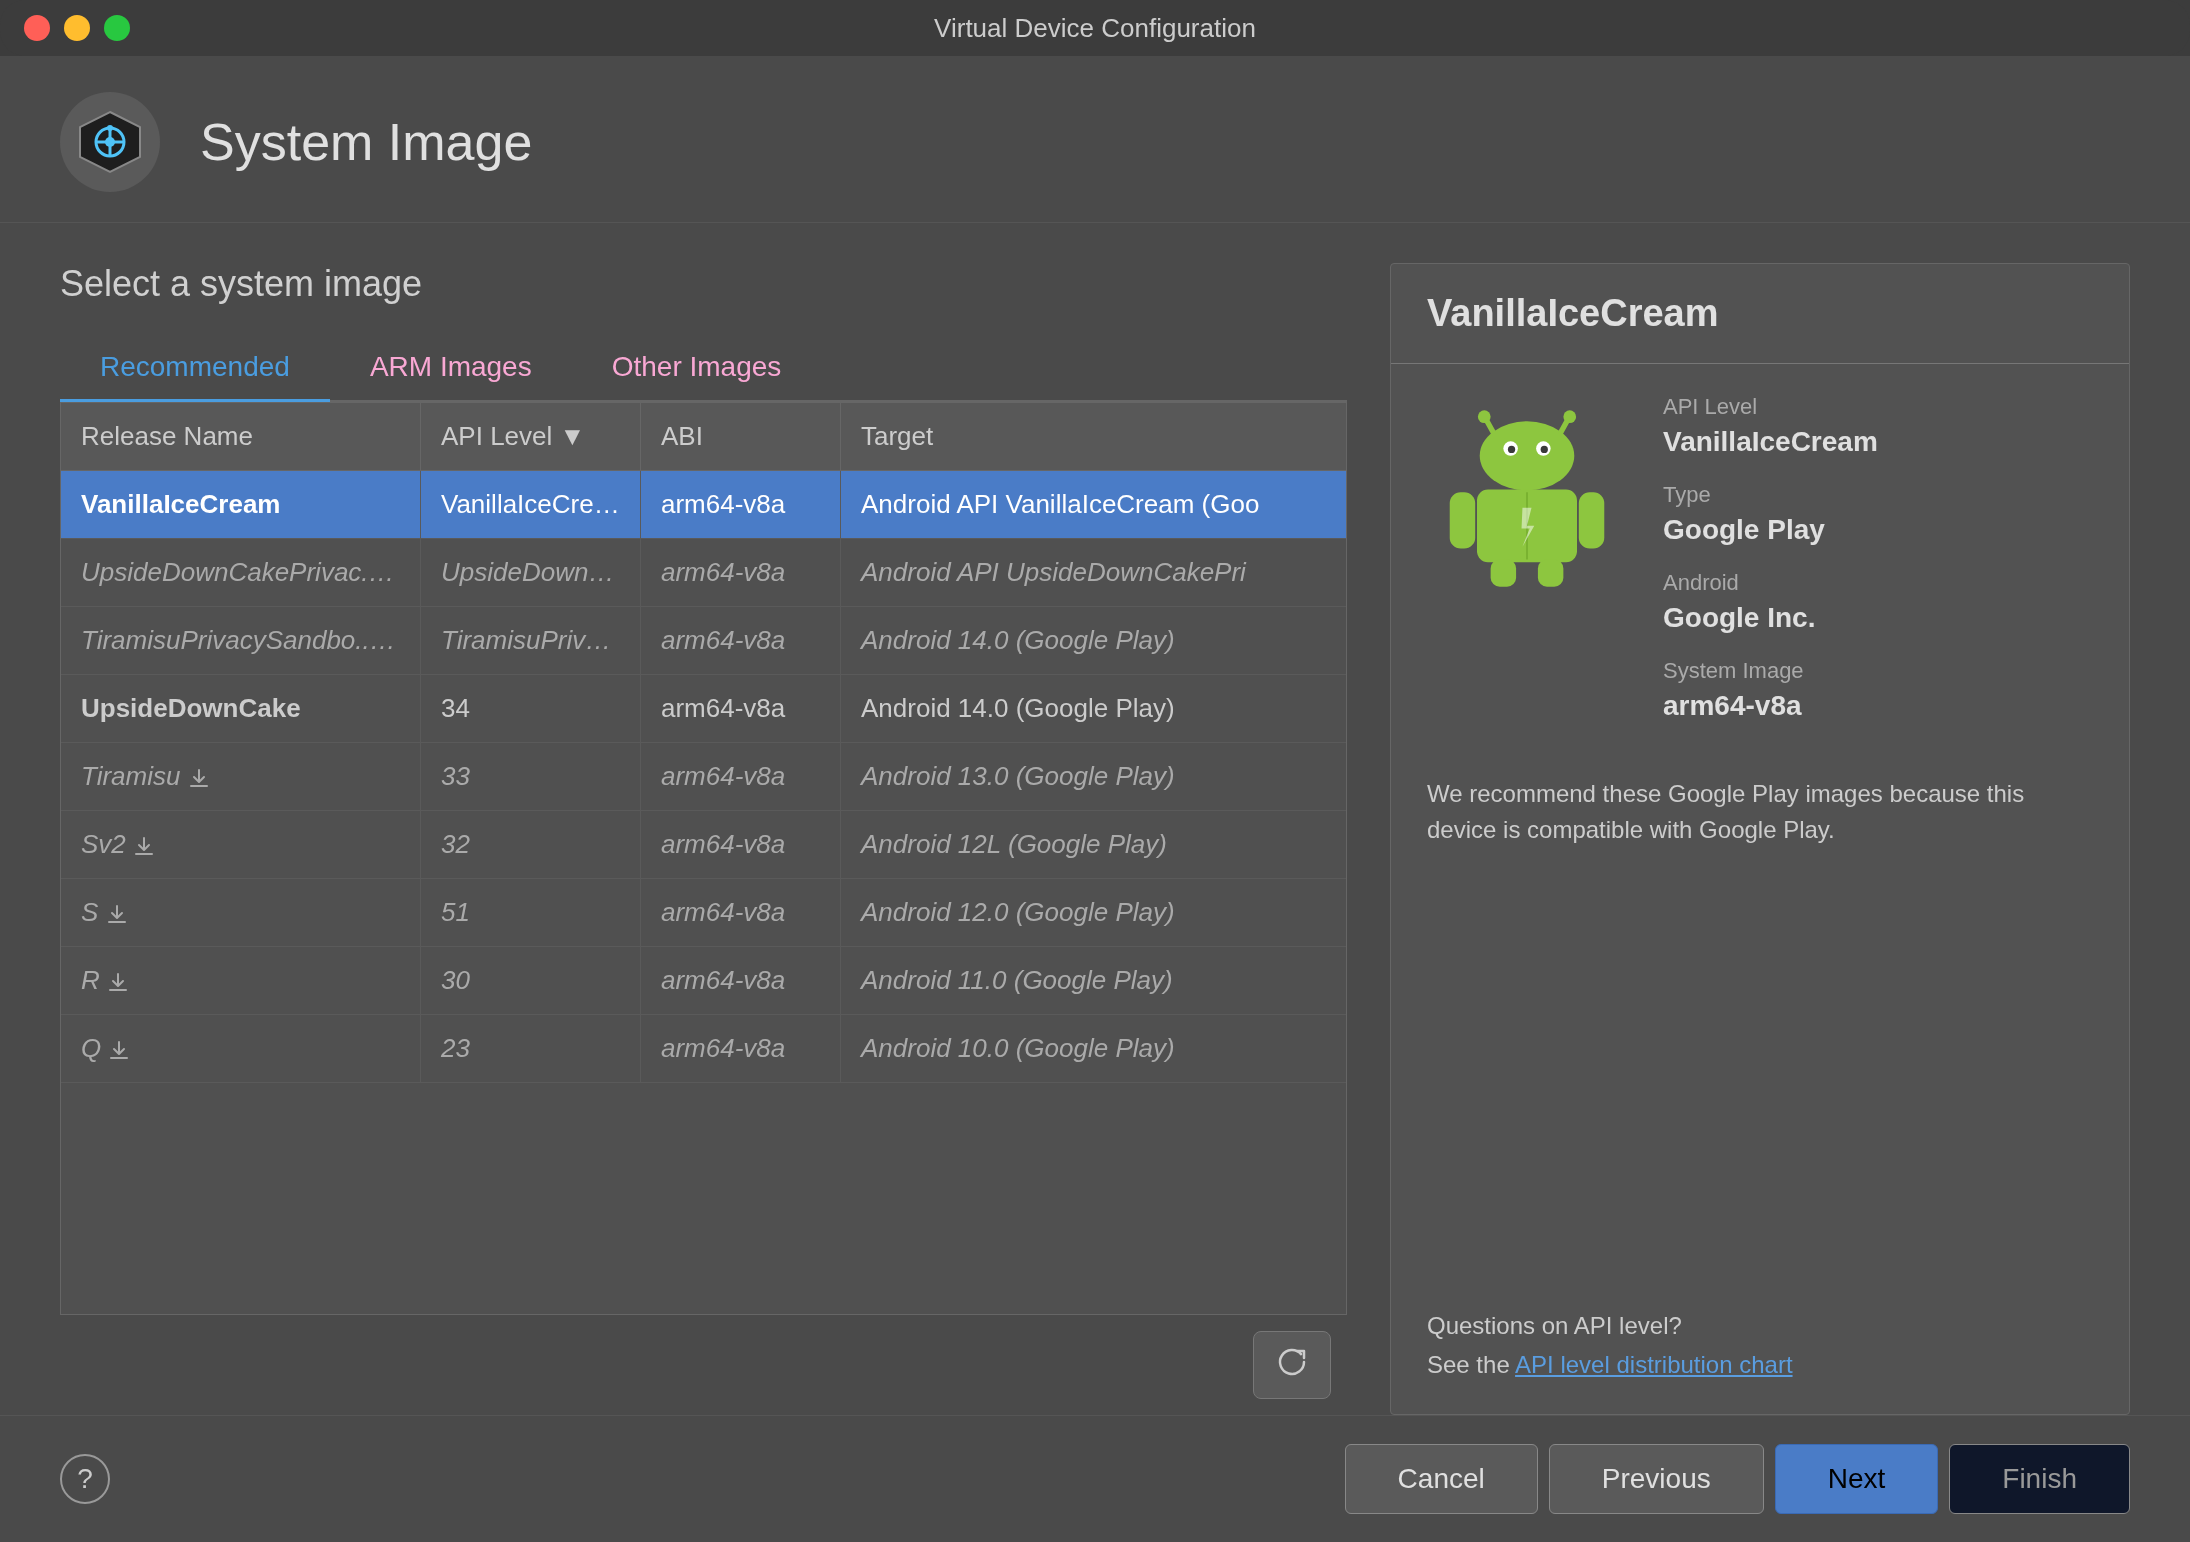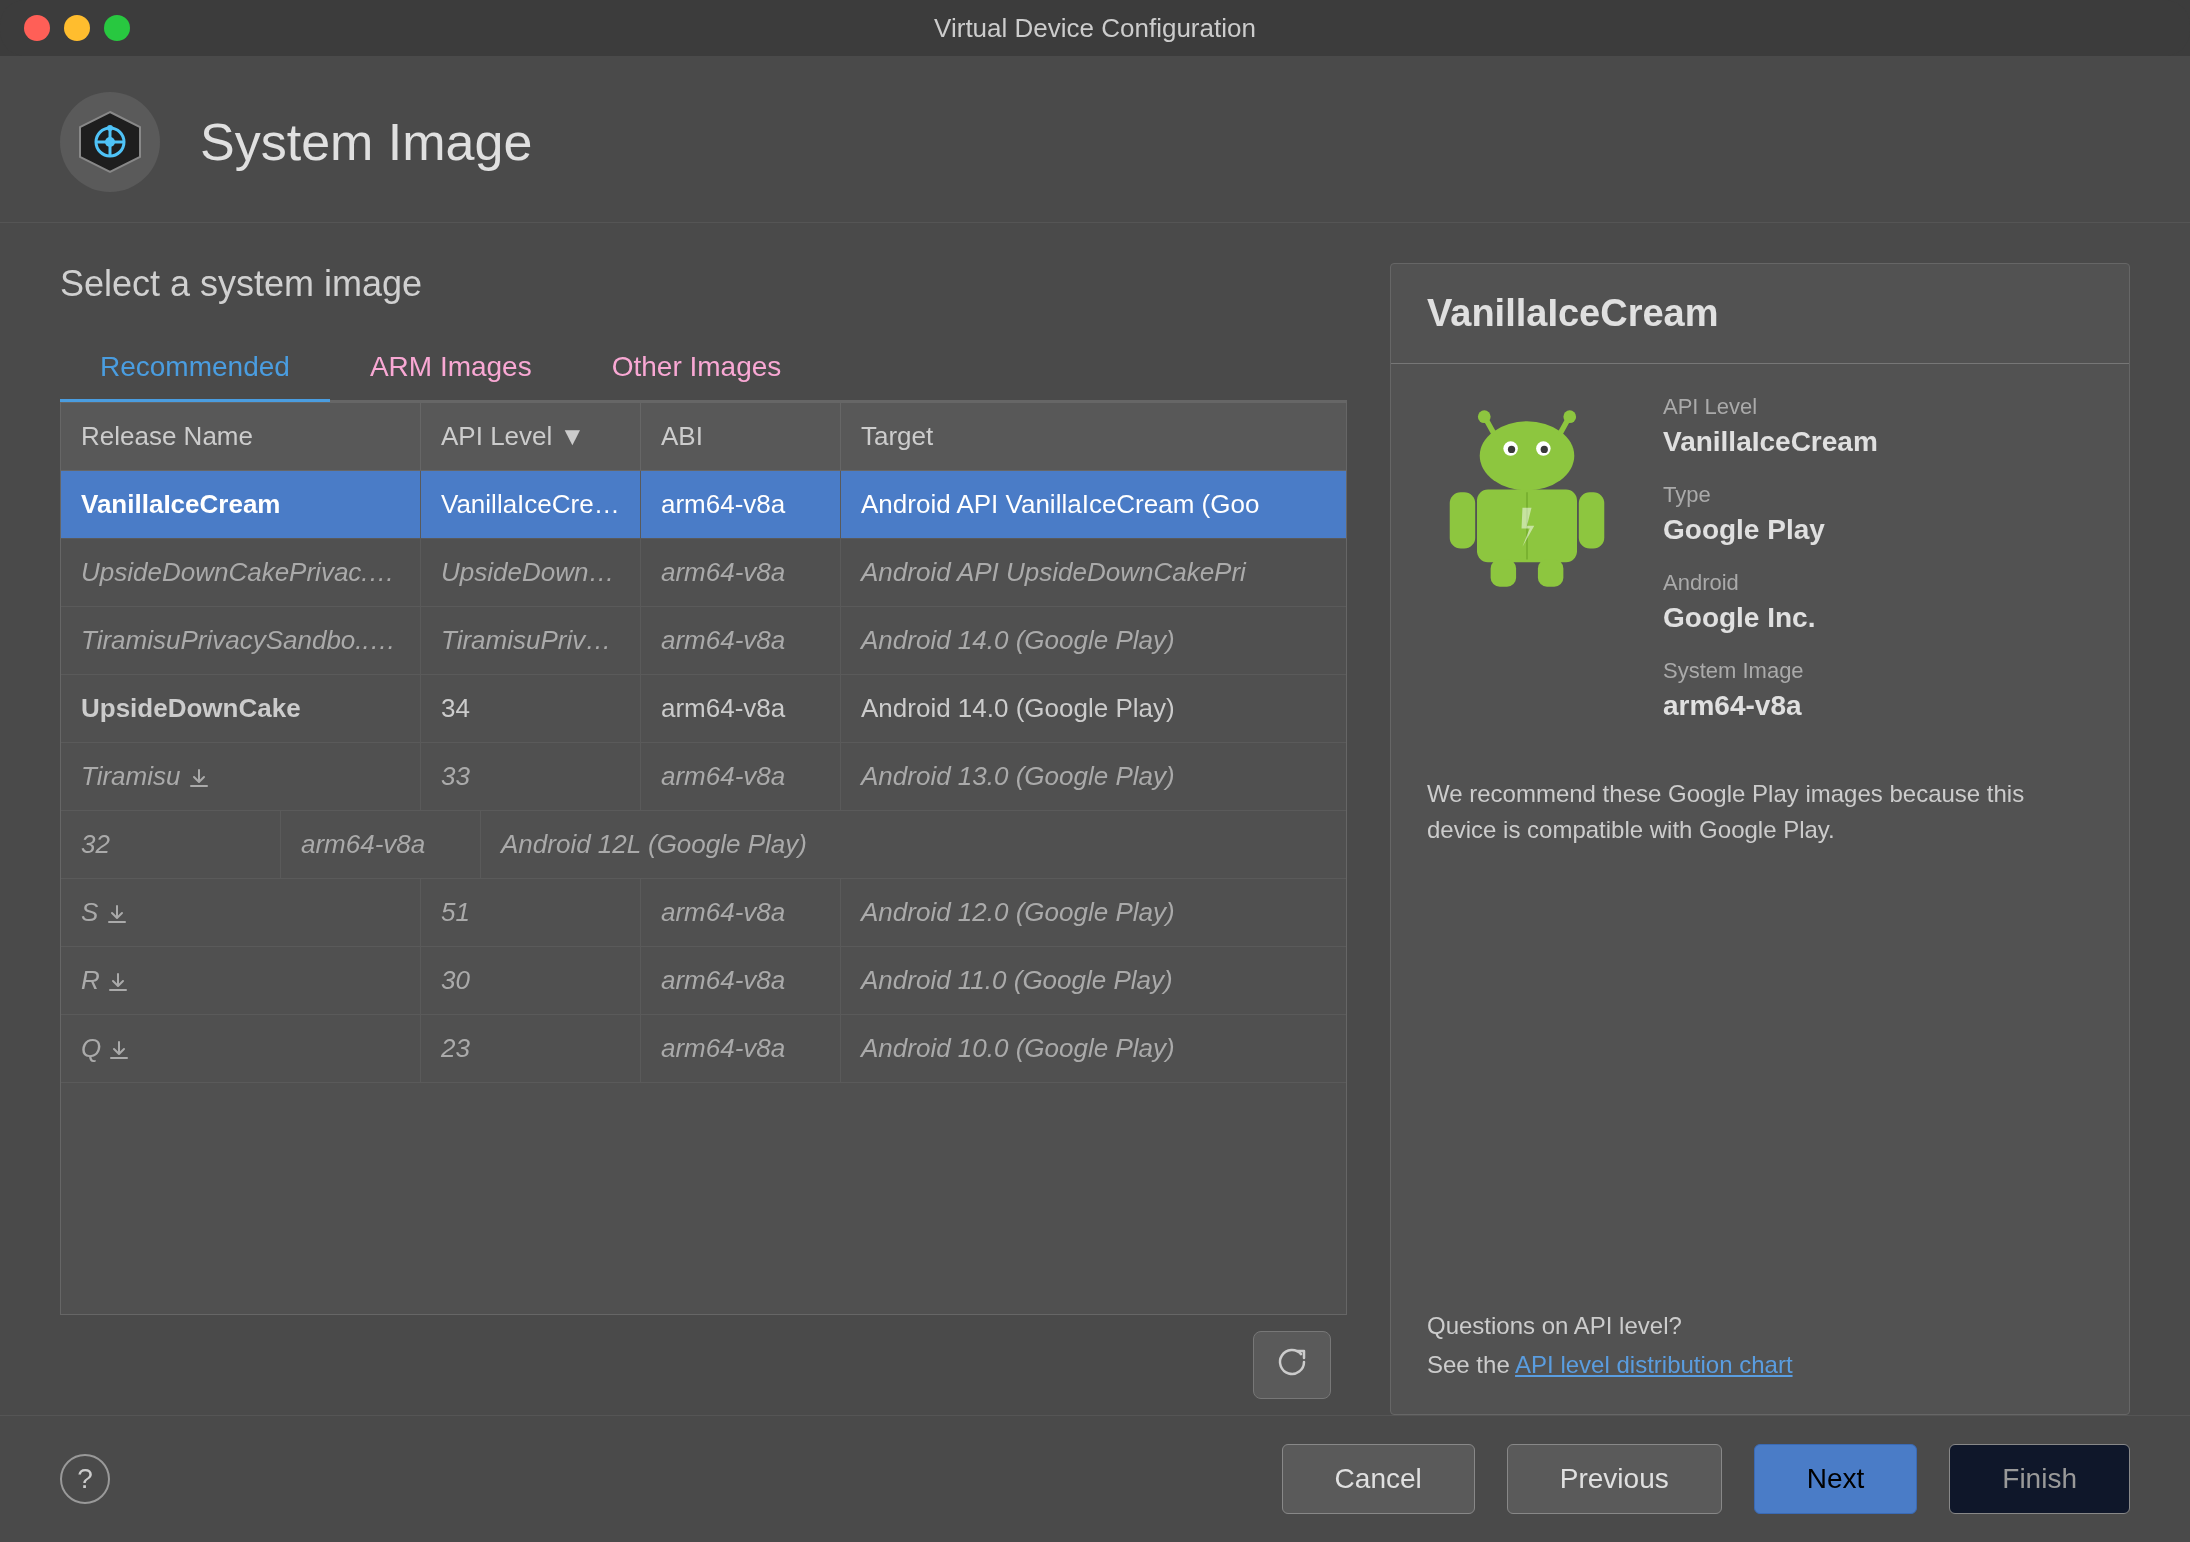"Sv2" div.td { html: none -> <div>Sv2<span> <svg> <path></path> <line></line> </svg></span></div> }
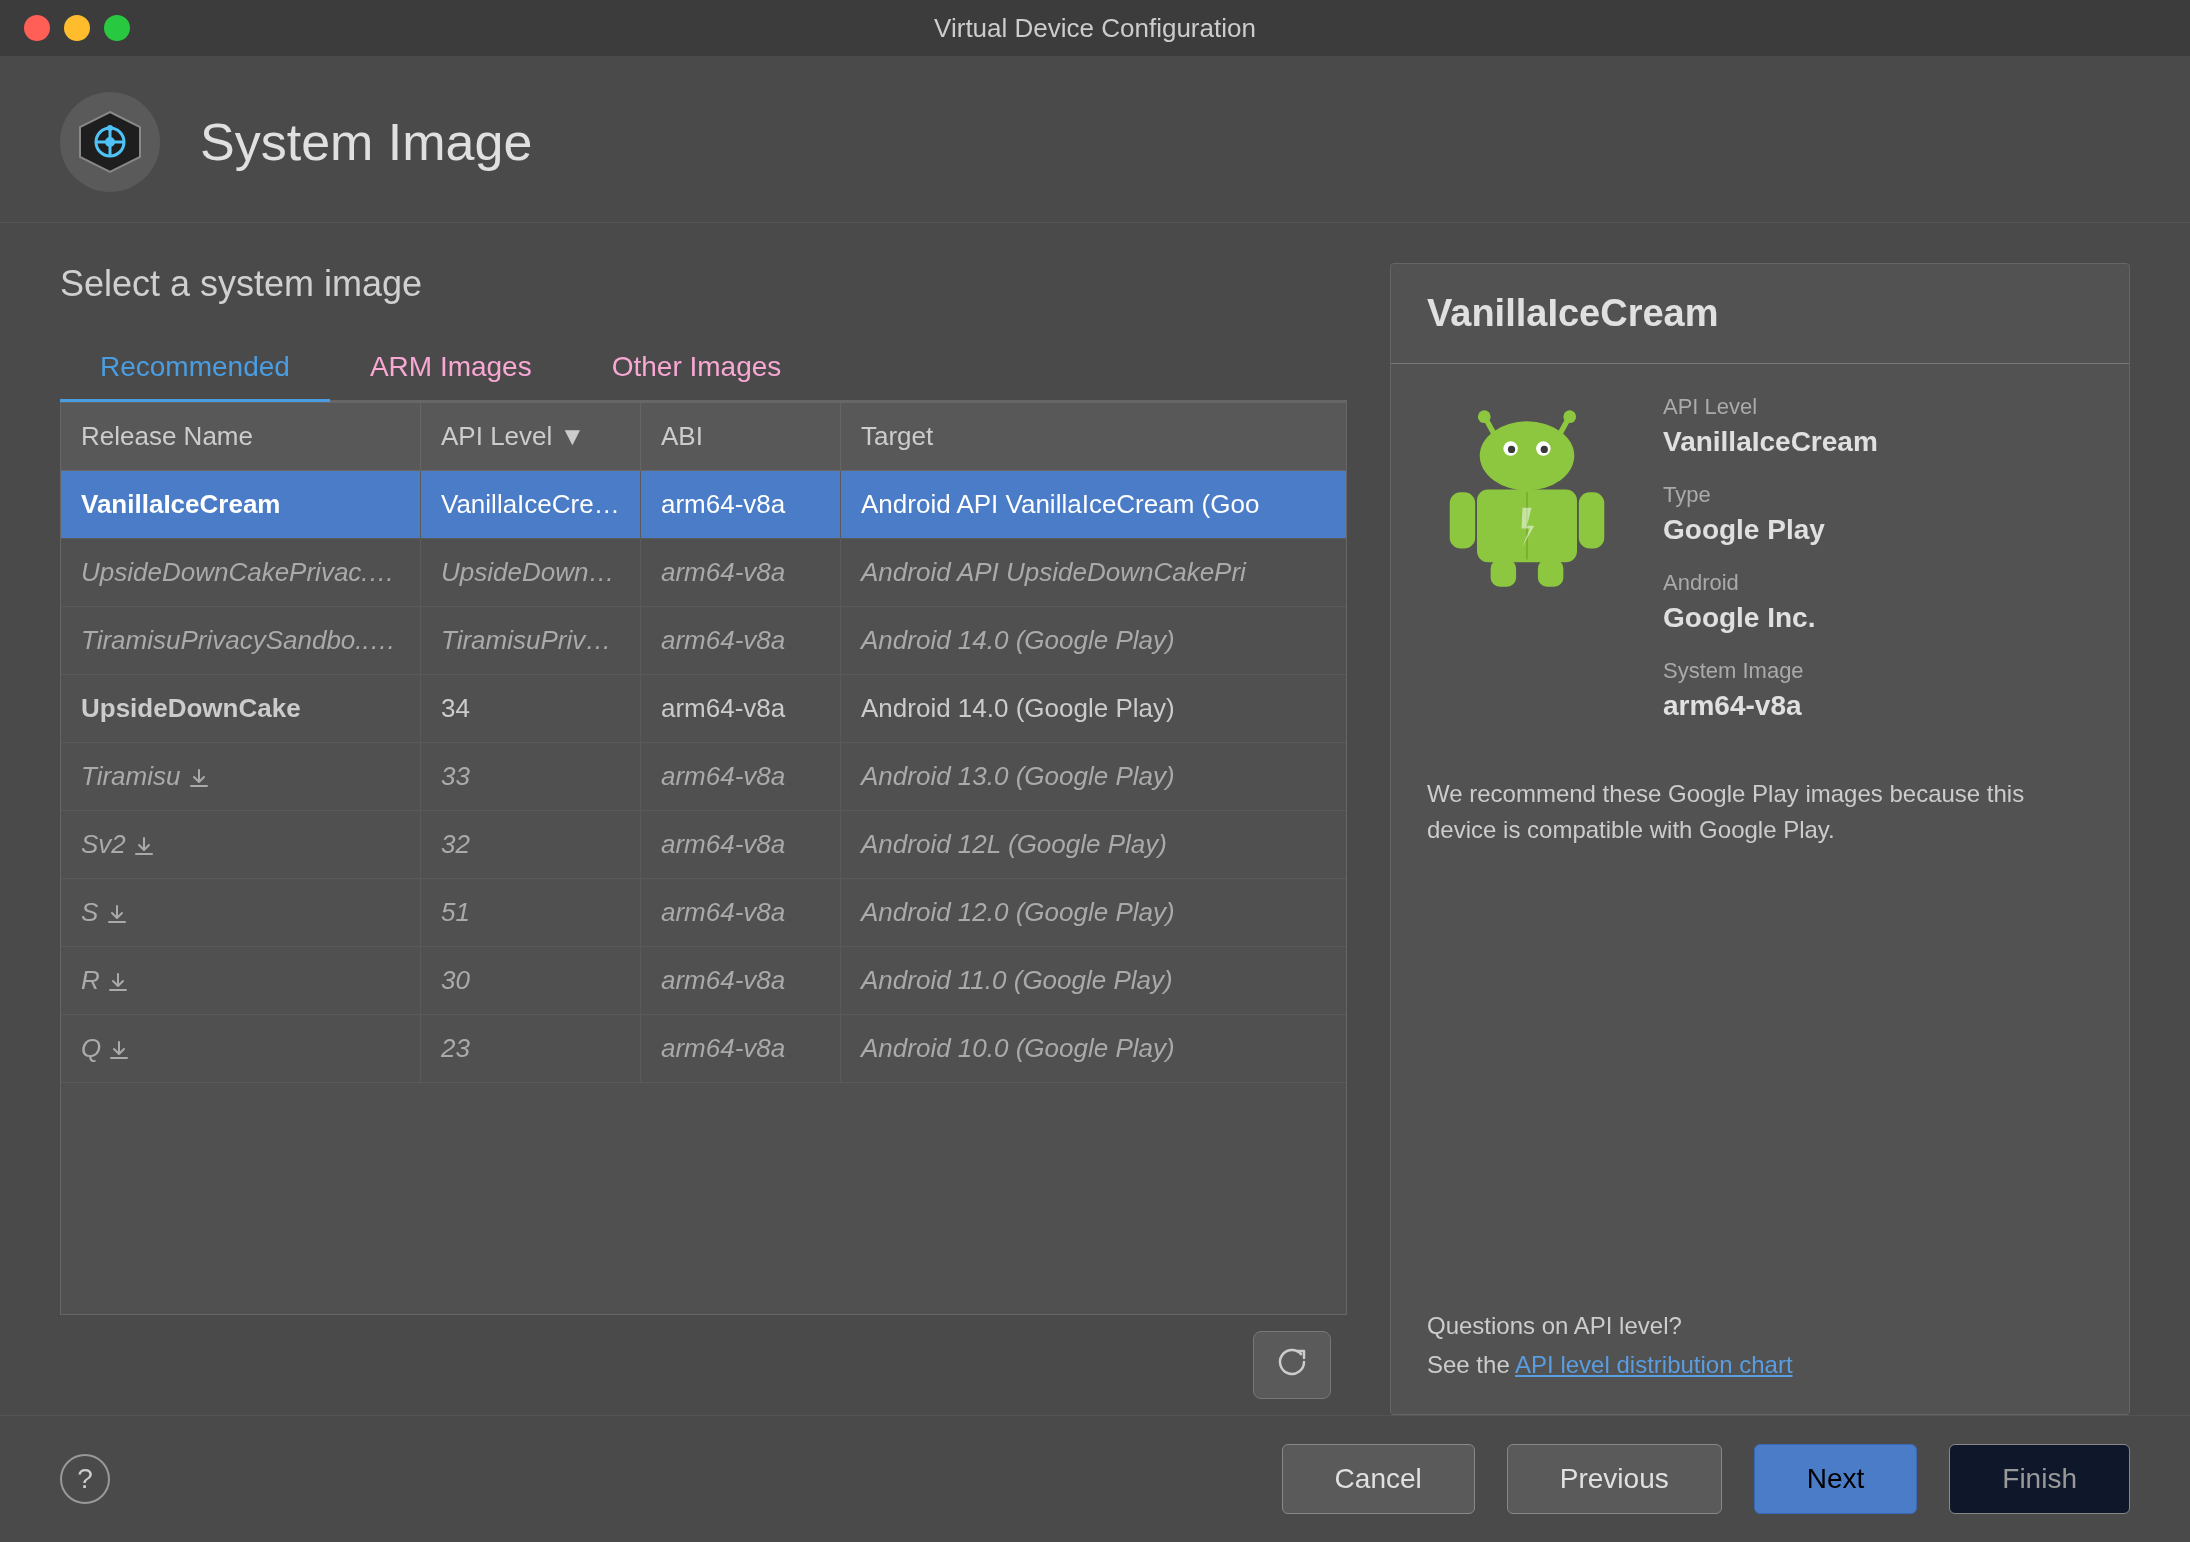"Cancel" .footer-right { gap: 32px -> 11px }
